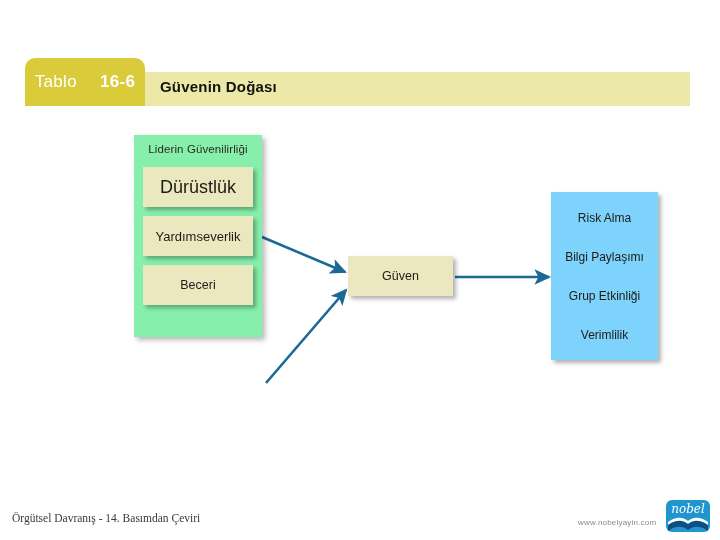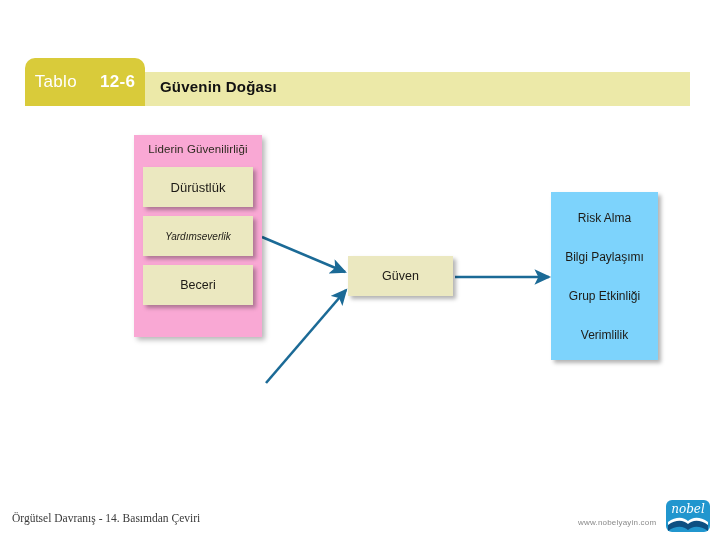"12-6" span.tbl-num { text: 12-6 -> 16-6 }
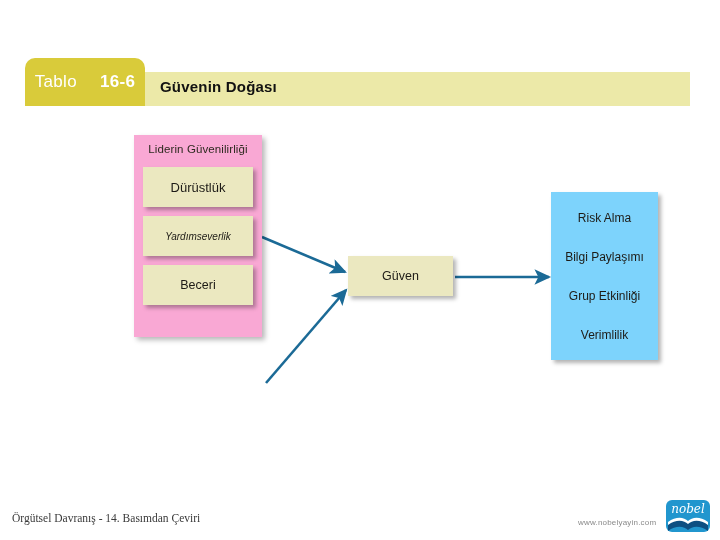"Liderin Güvenilirliği" #credibility-panel { background: #f9a8d4 -> #86efac }
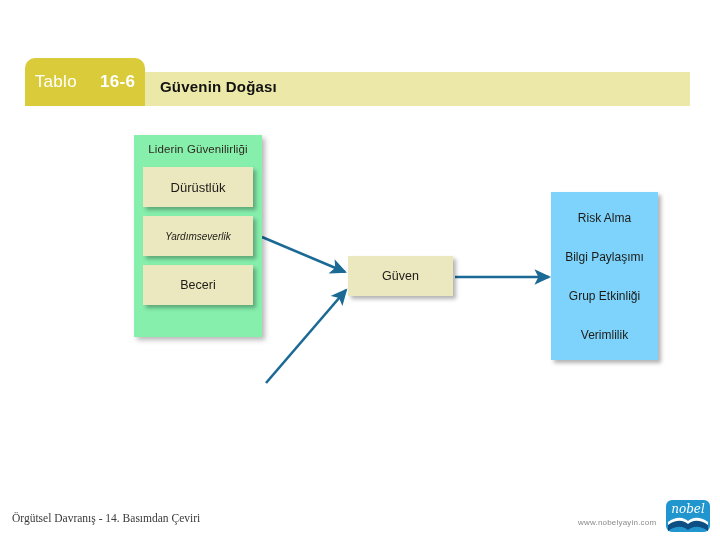"Dürüstlük" #box-durustluk { font-size: 13px -> 18px }
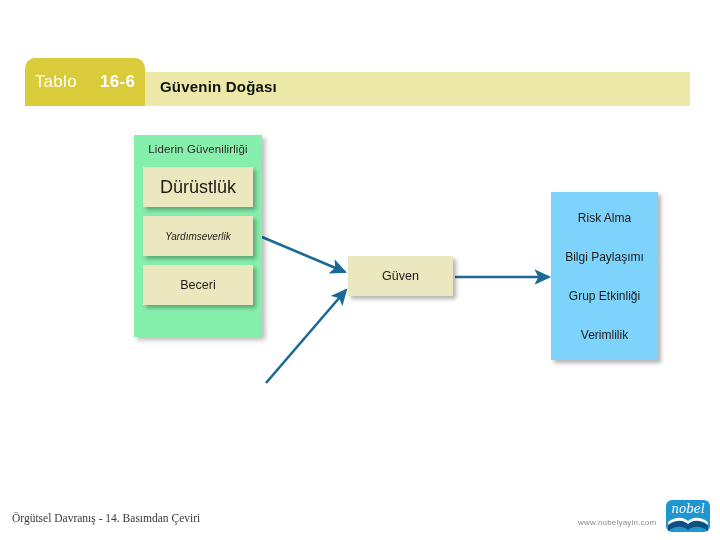"Yardımseverlik" #box-yardimseverlik { font-size: 10px -> 13px; font-style: italic -> none }
